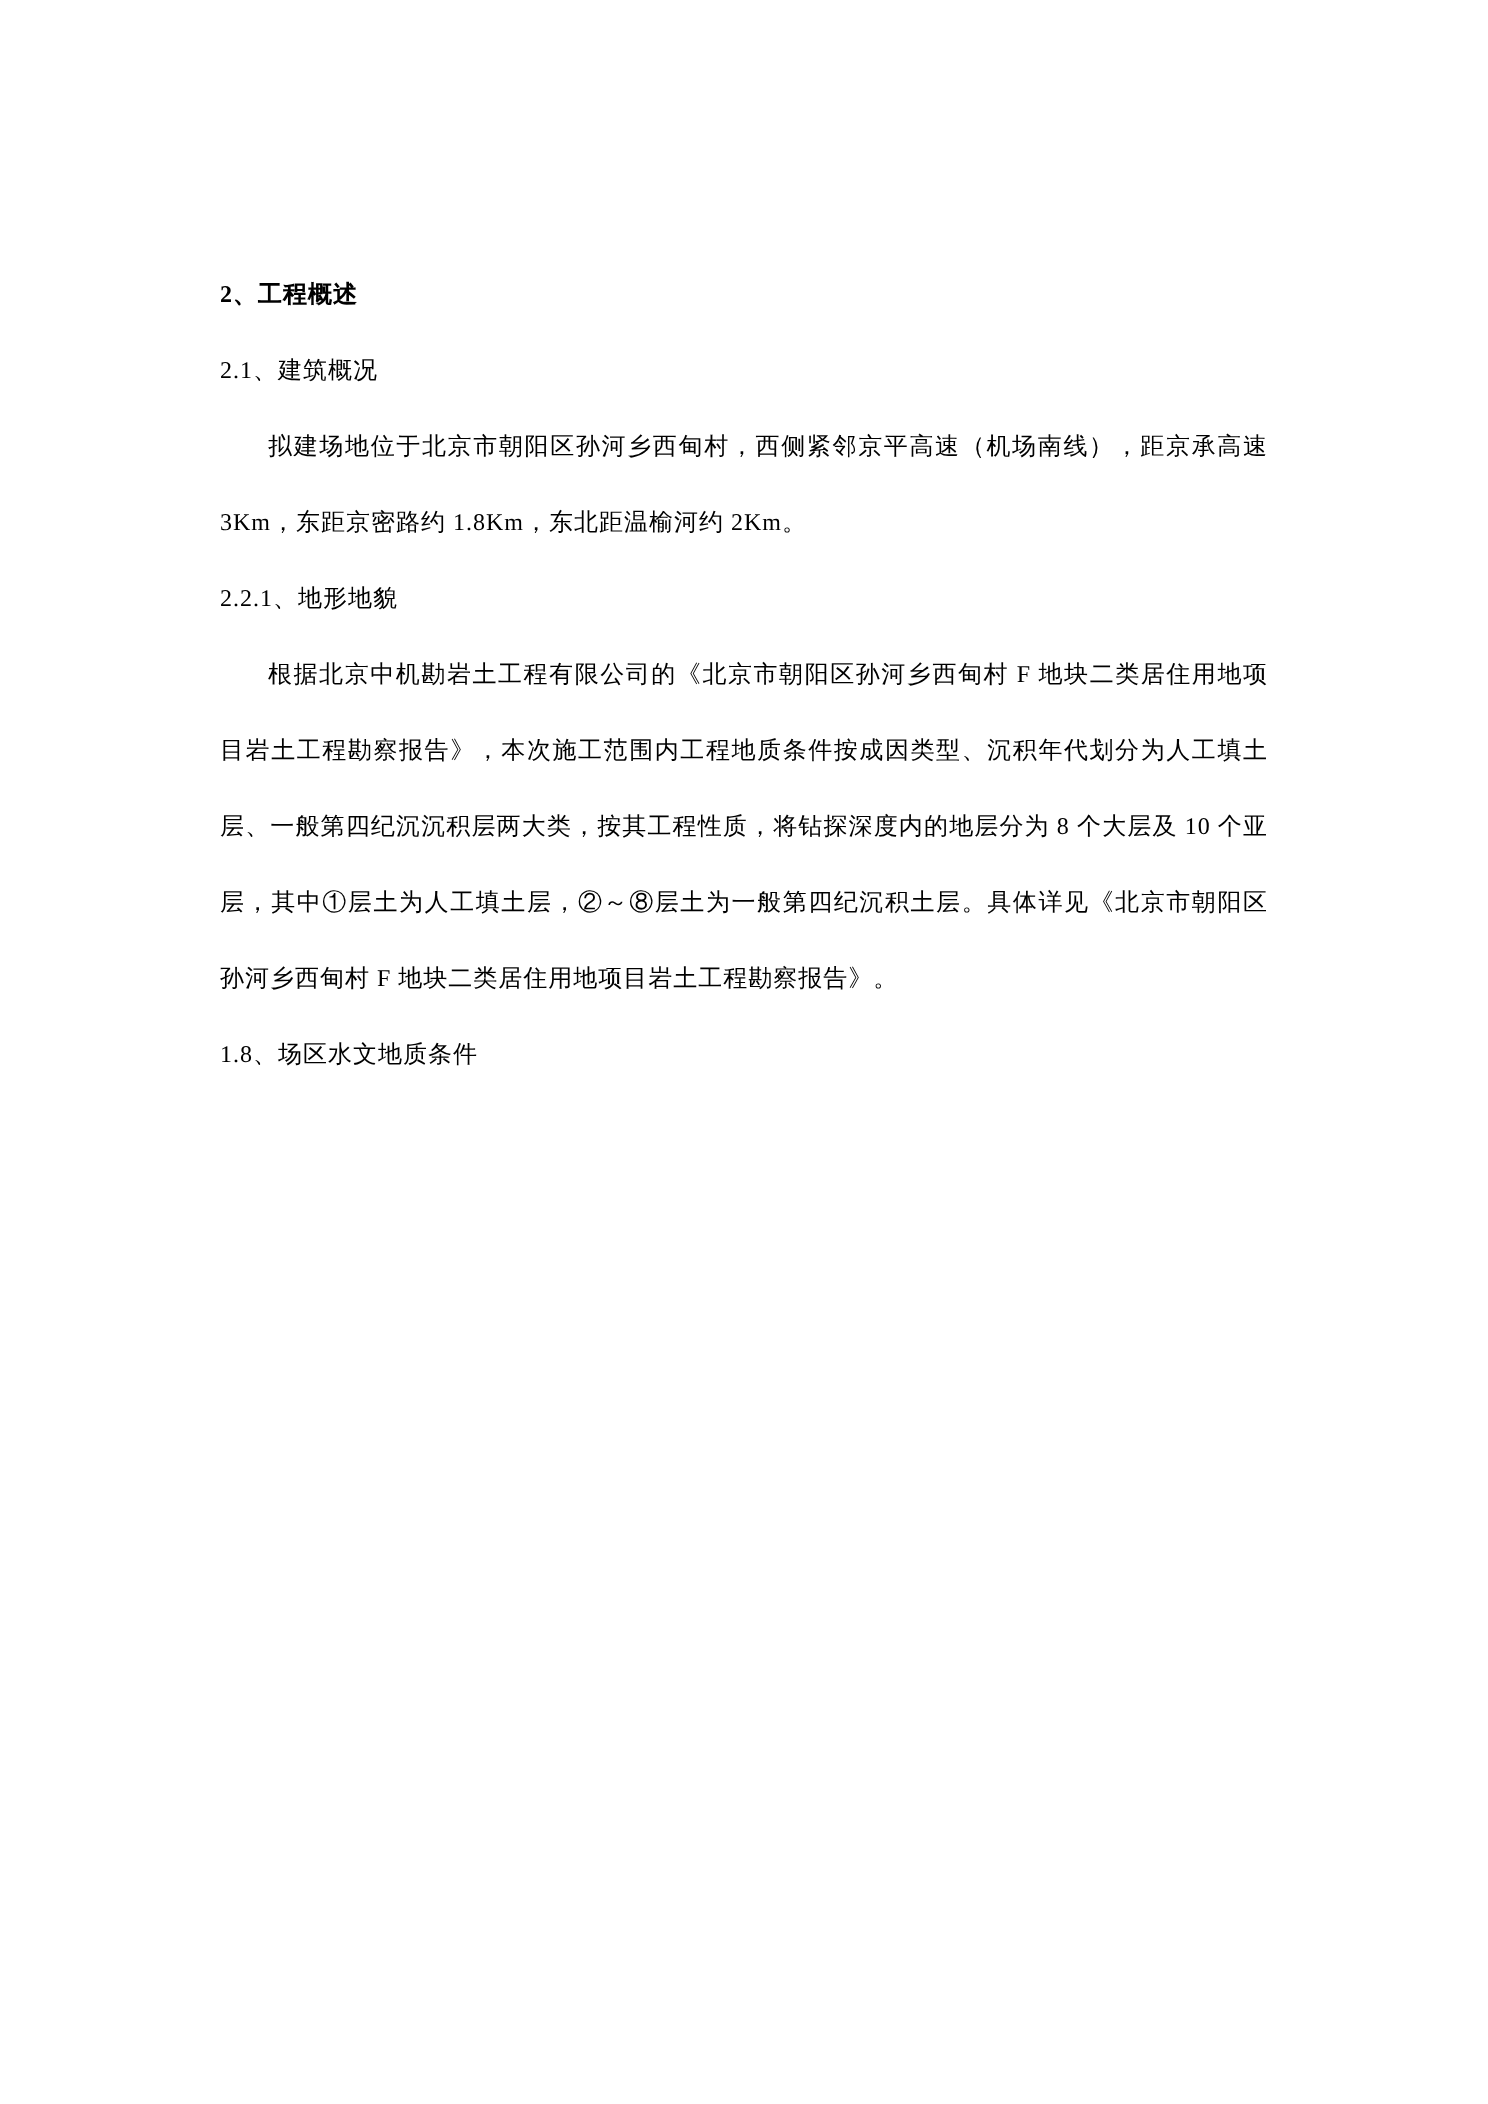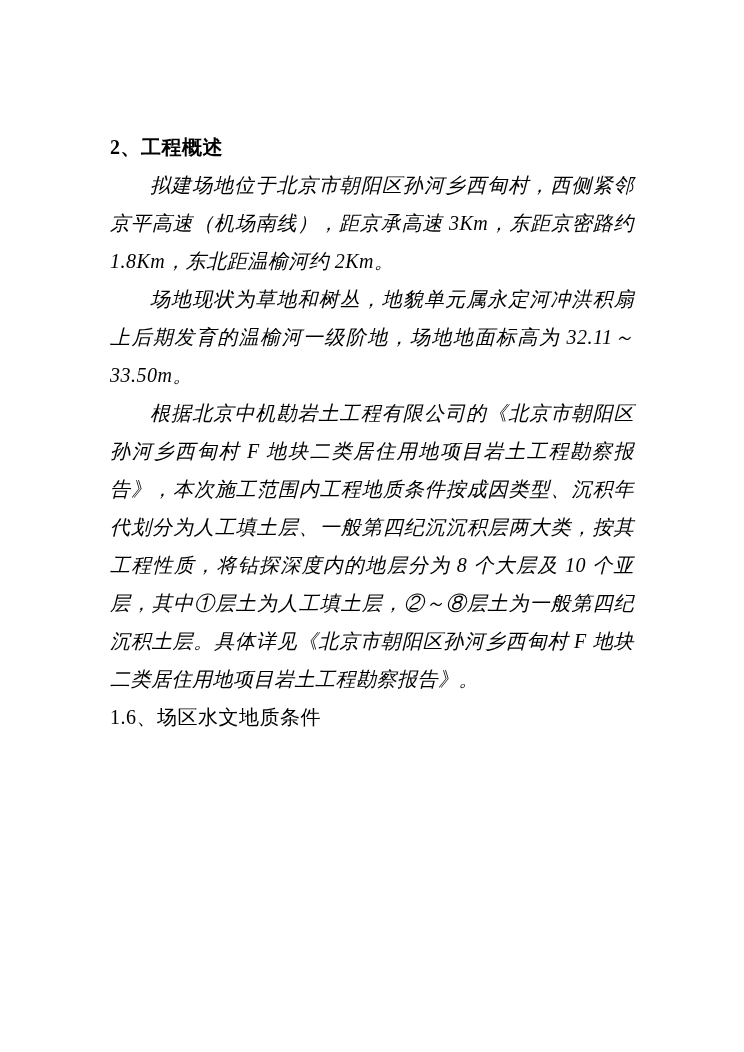"2、工程概述" .page p { font-size: 20px -> 12px }
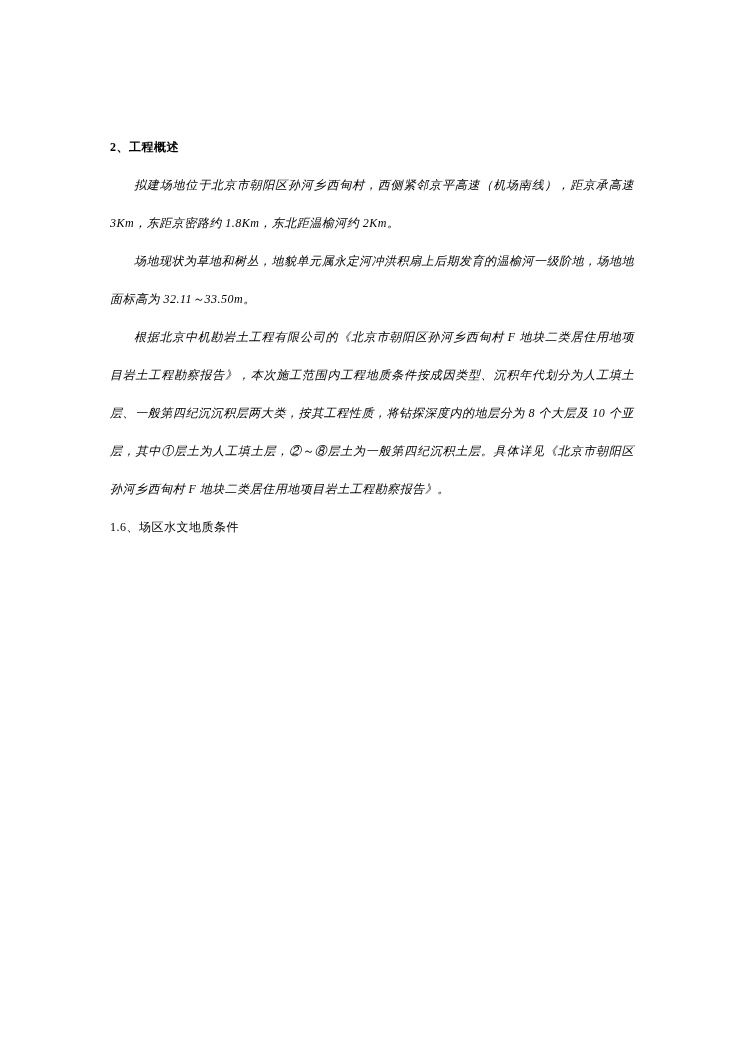"2.1、建筑概况" p.h2 { html: none -> <p>2.1、建筑概况</p> }
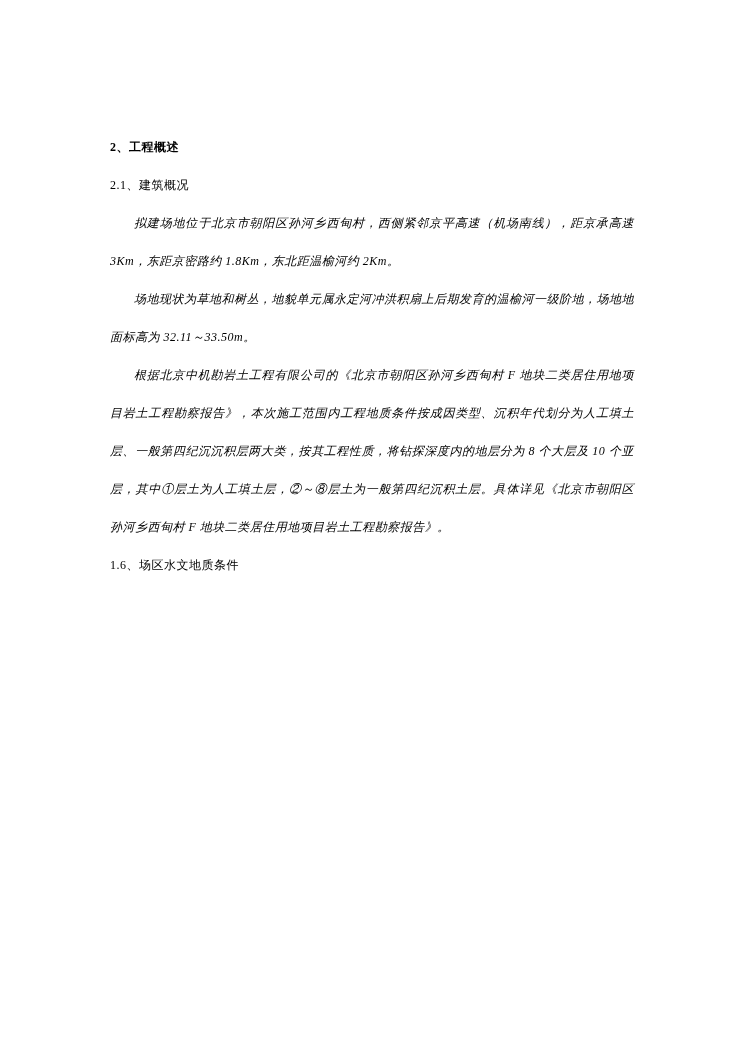"拟建场地位于北京市朝阳区孙河乡西甸村，西侧紧邻京平高速（机场南线），距京承高速" .page p.body { font-style: italic -> none }
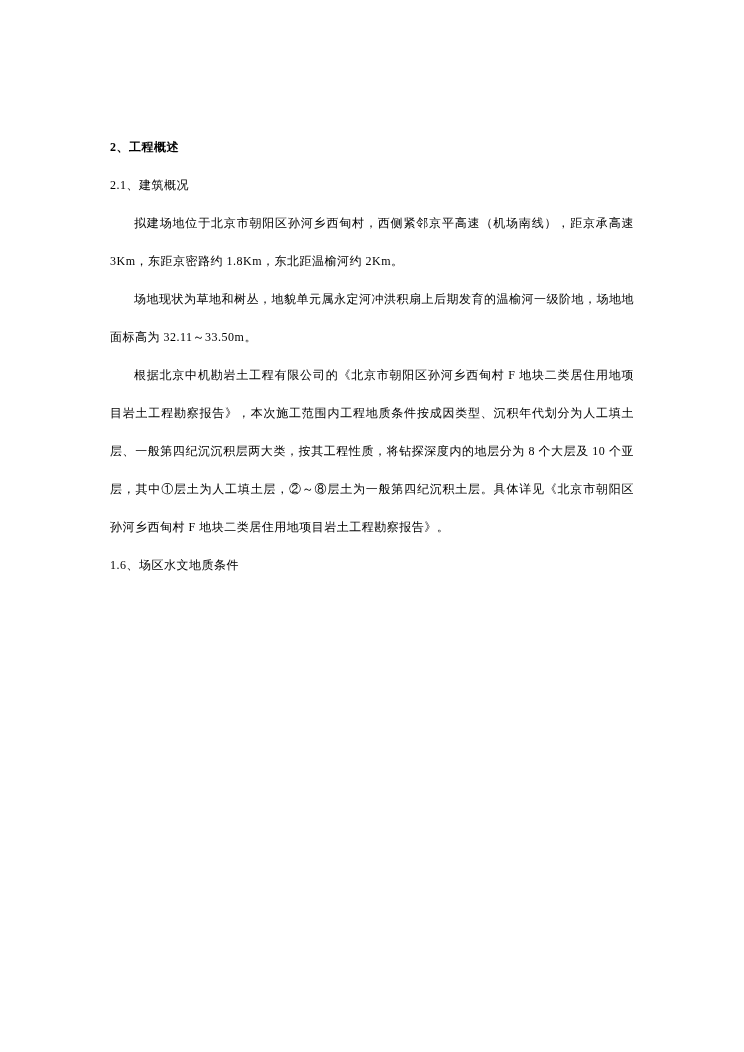"2.2.1、地形地貌" p.h2 { html: none -> <p>2.2.1、地形地貌</p> }
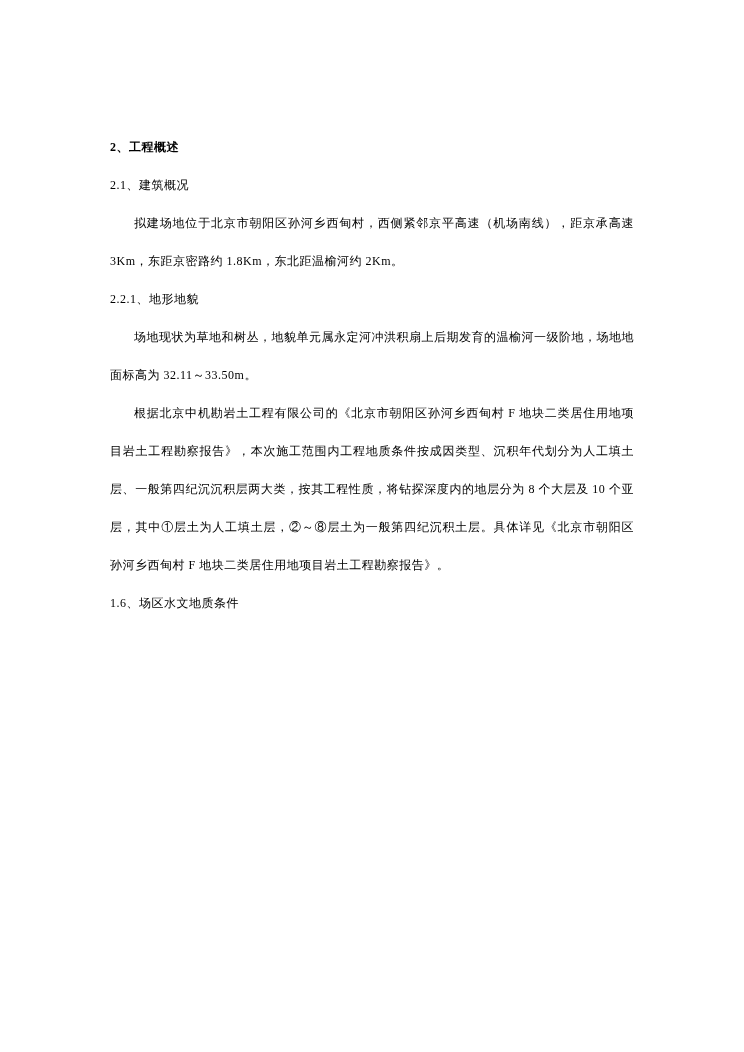"场地现状为草地和树丛，地貌单元属永定河冲洪积扇上后期发育的温榆河一级阶地，场地地" p.body { html: <p>场地现状为草地和树丛，地貌单元属永定河冲洪积扇上后期发育的温榆河一级阶地，场地地面标高为 32.11～33.50m。</p> -> none }
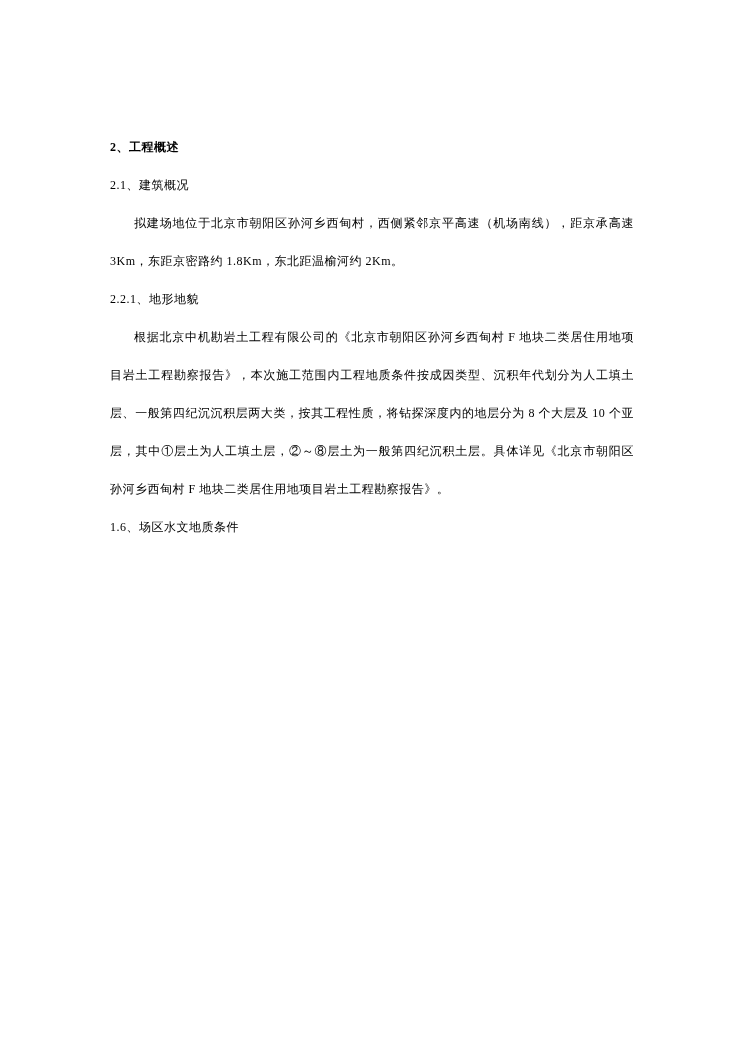"1.6、场区水文地质条件" p.h2 { text: 1.6 -> 1.8 }
